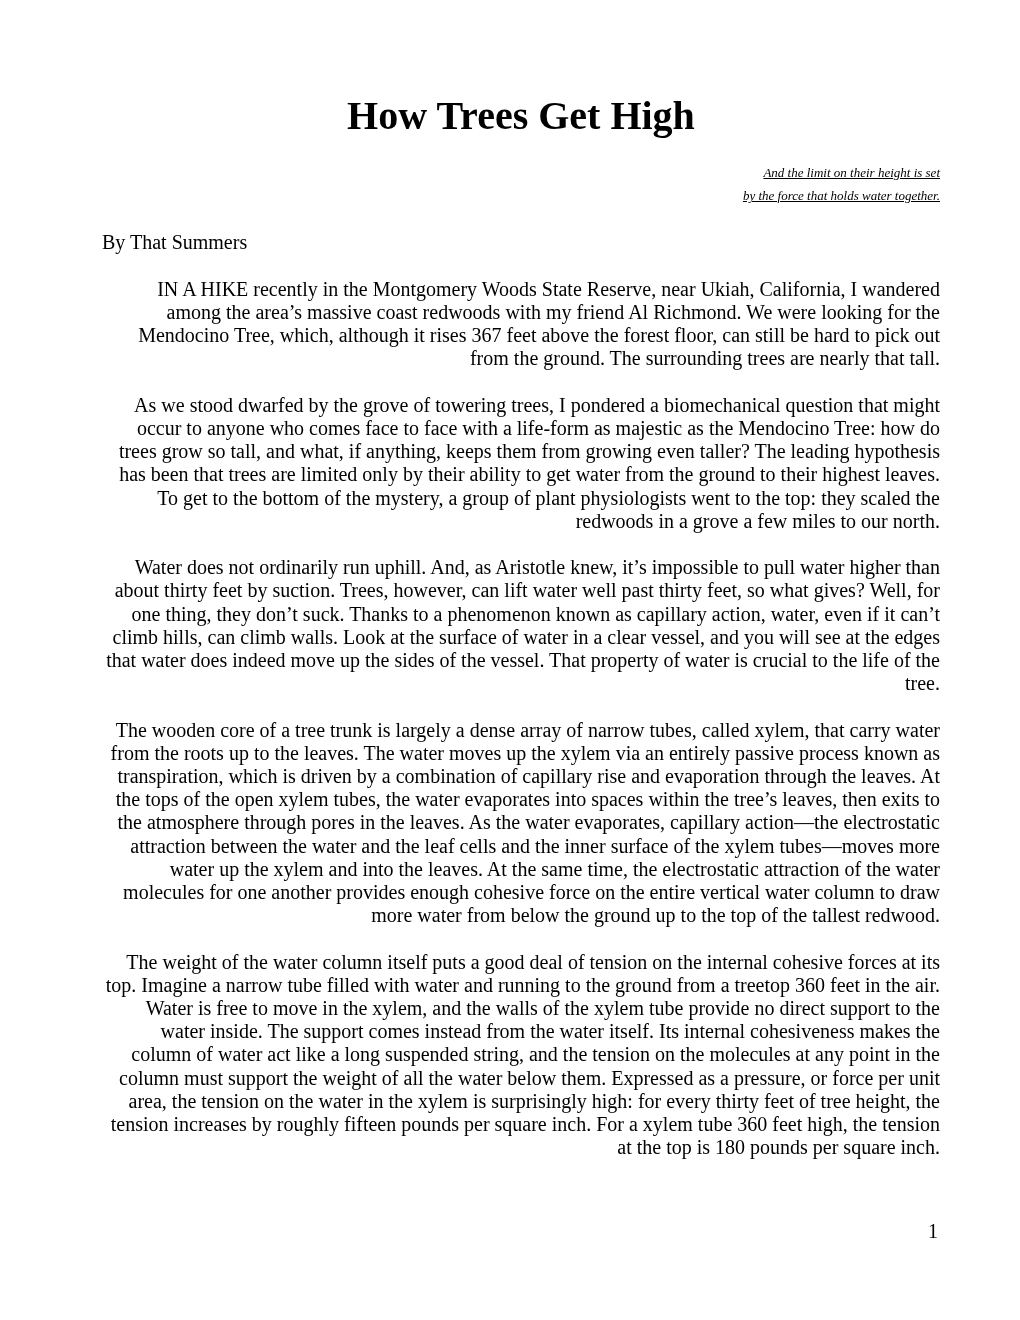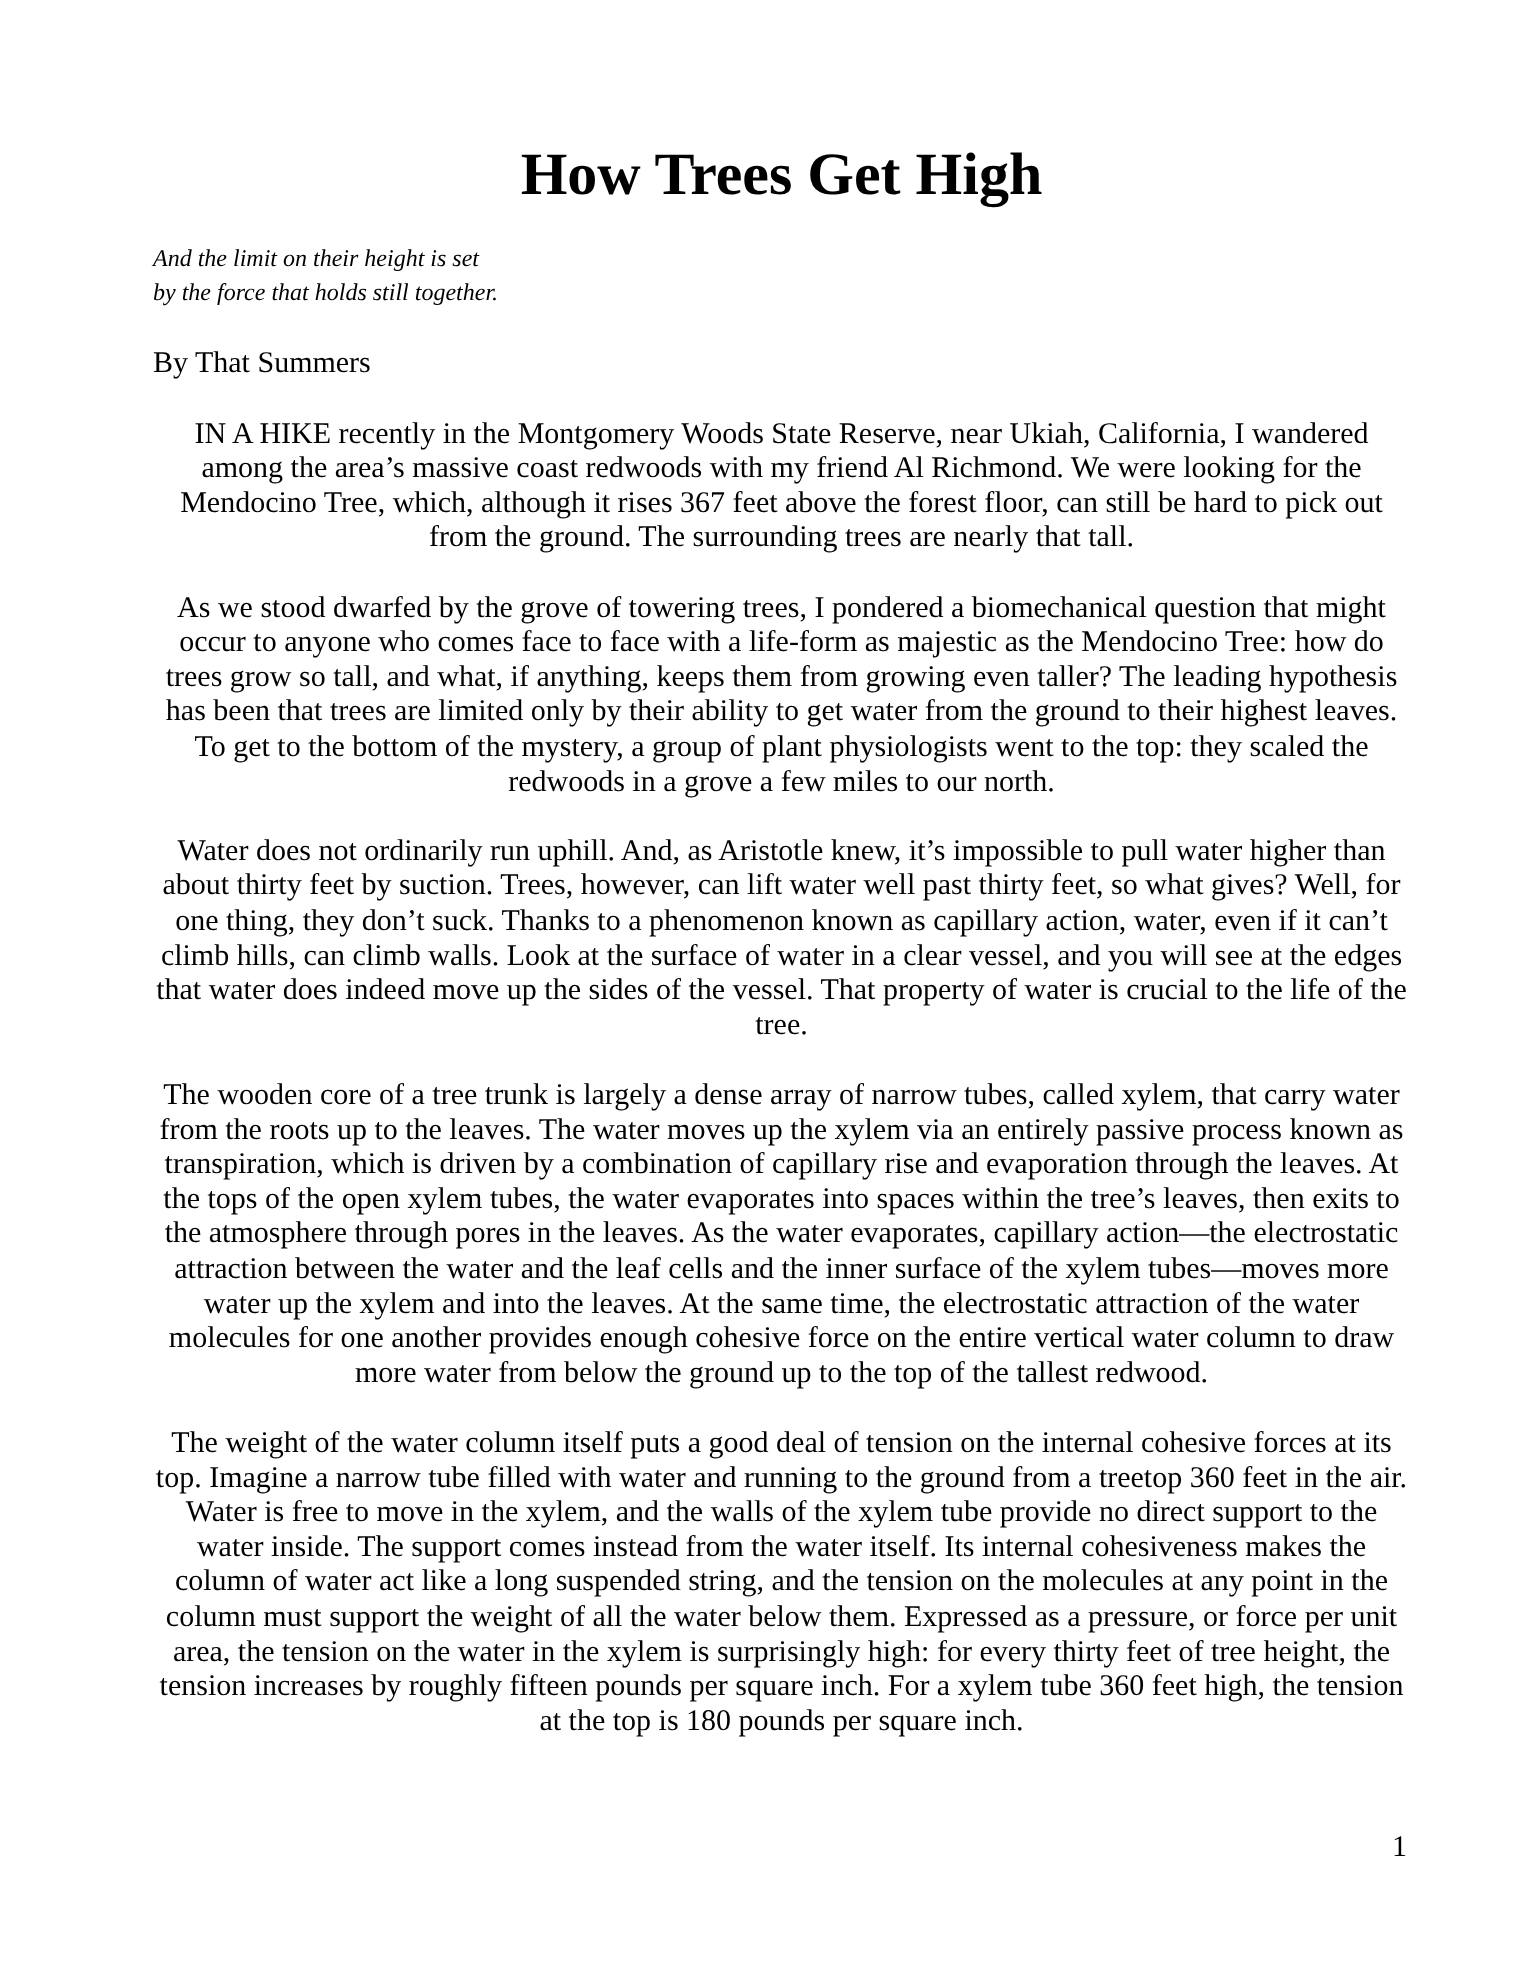"And the limit on their" .subtitle { font-size: 16px -> 13px; text-align: left -> right; text-decoration: none -> underline }
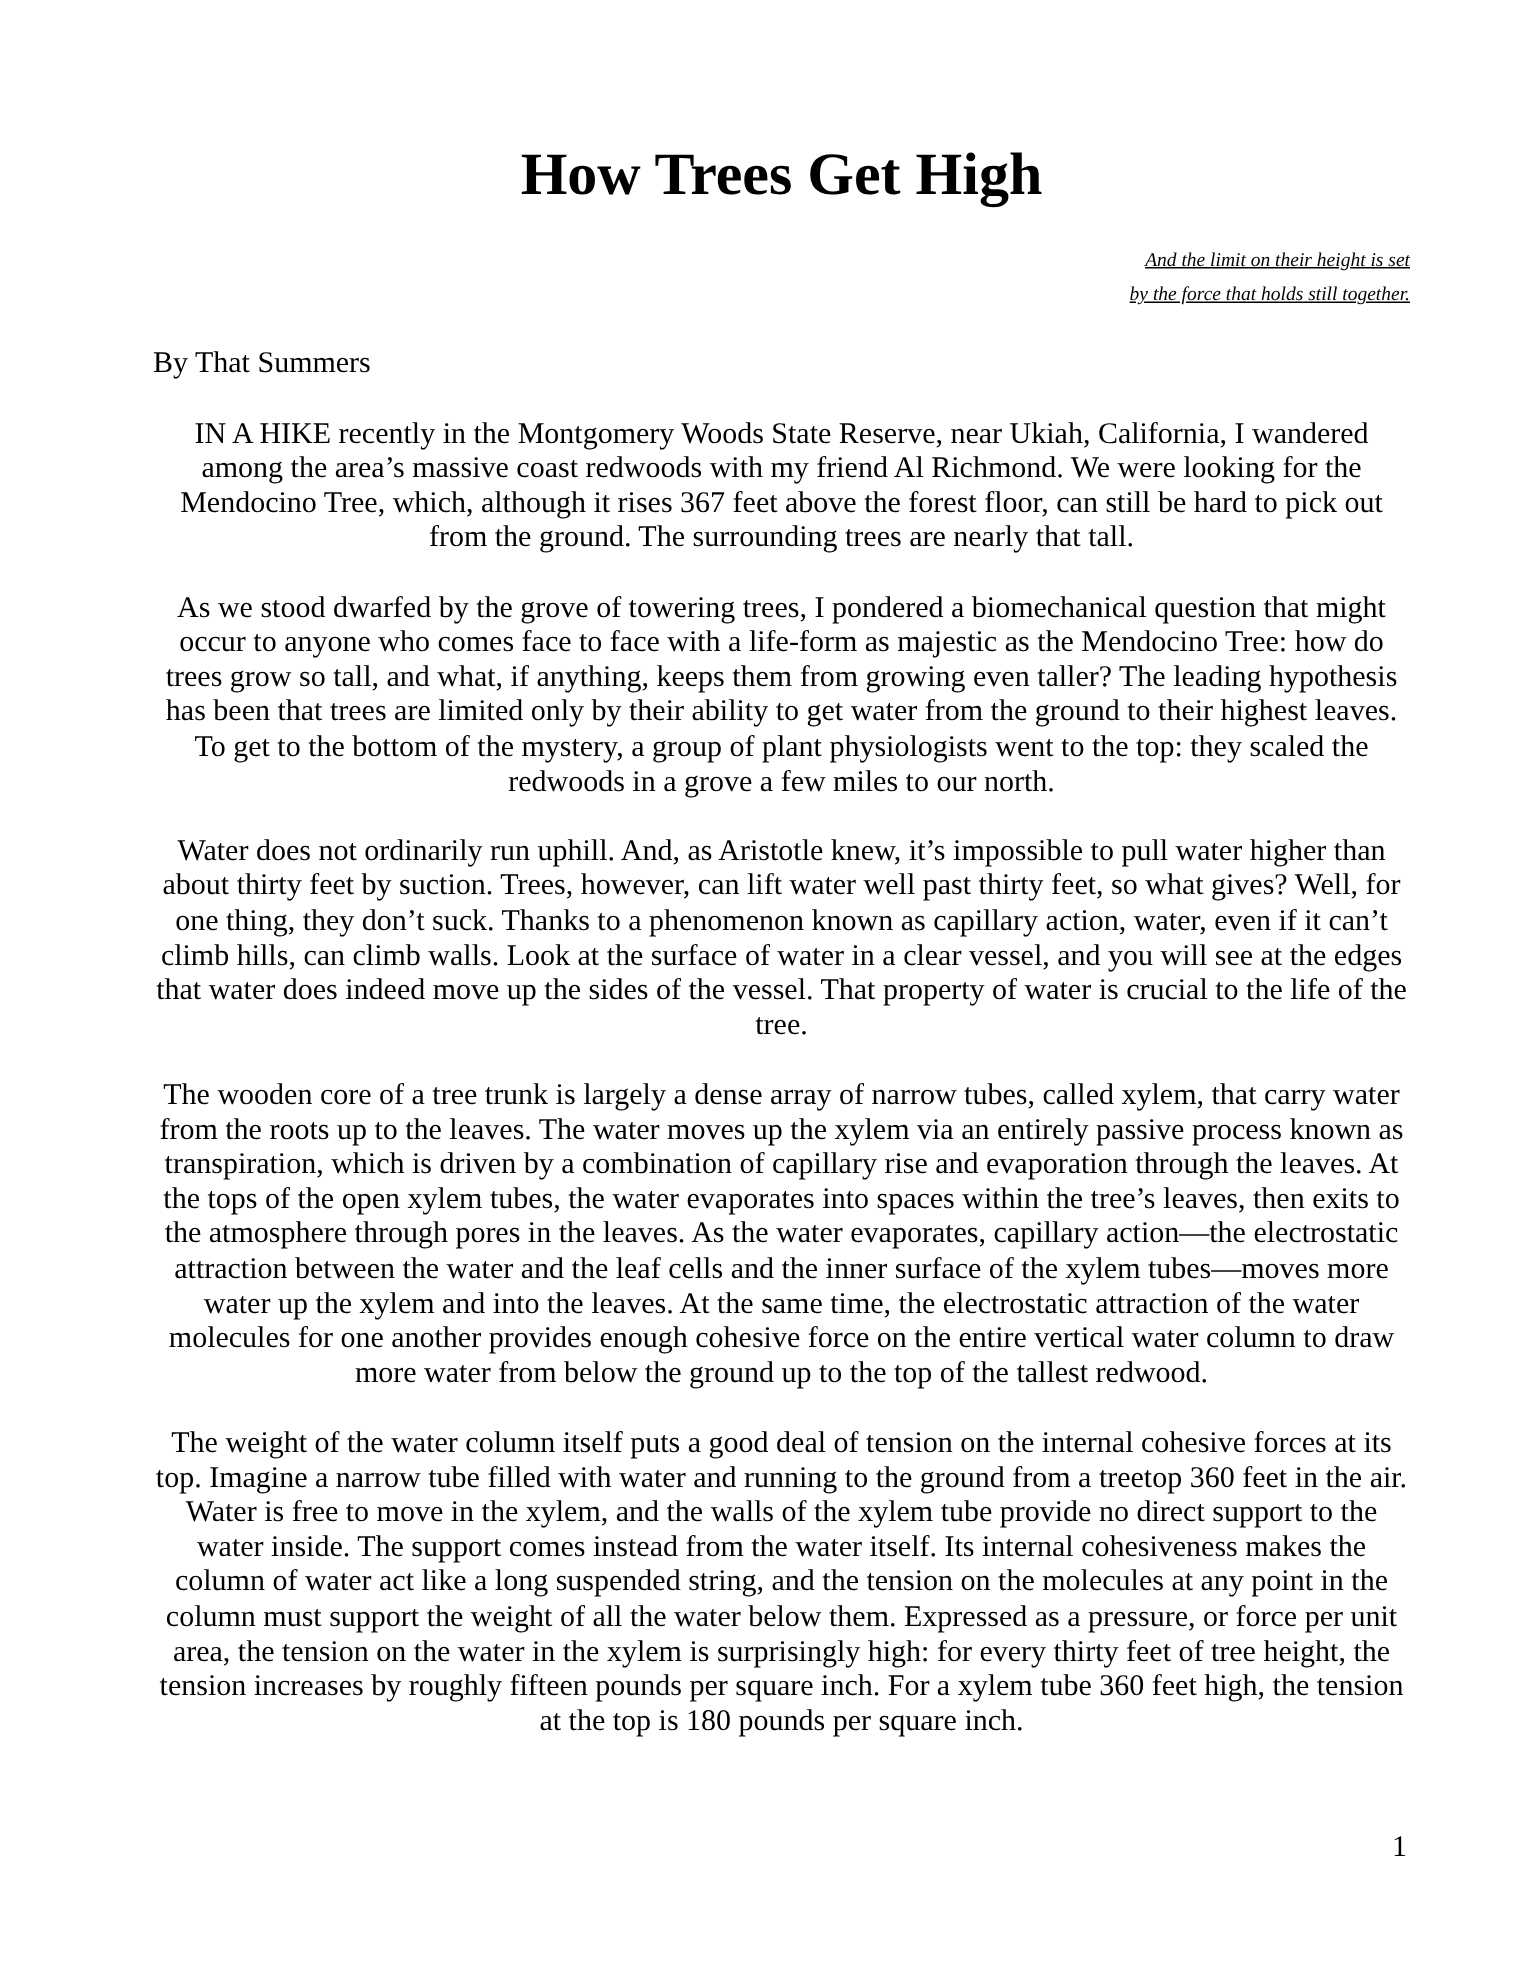"by the force that holds" div { text: still -> water }
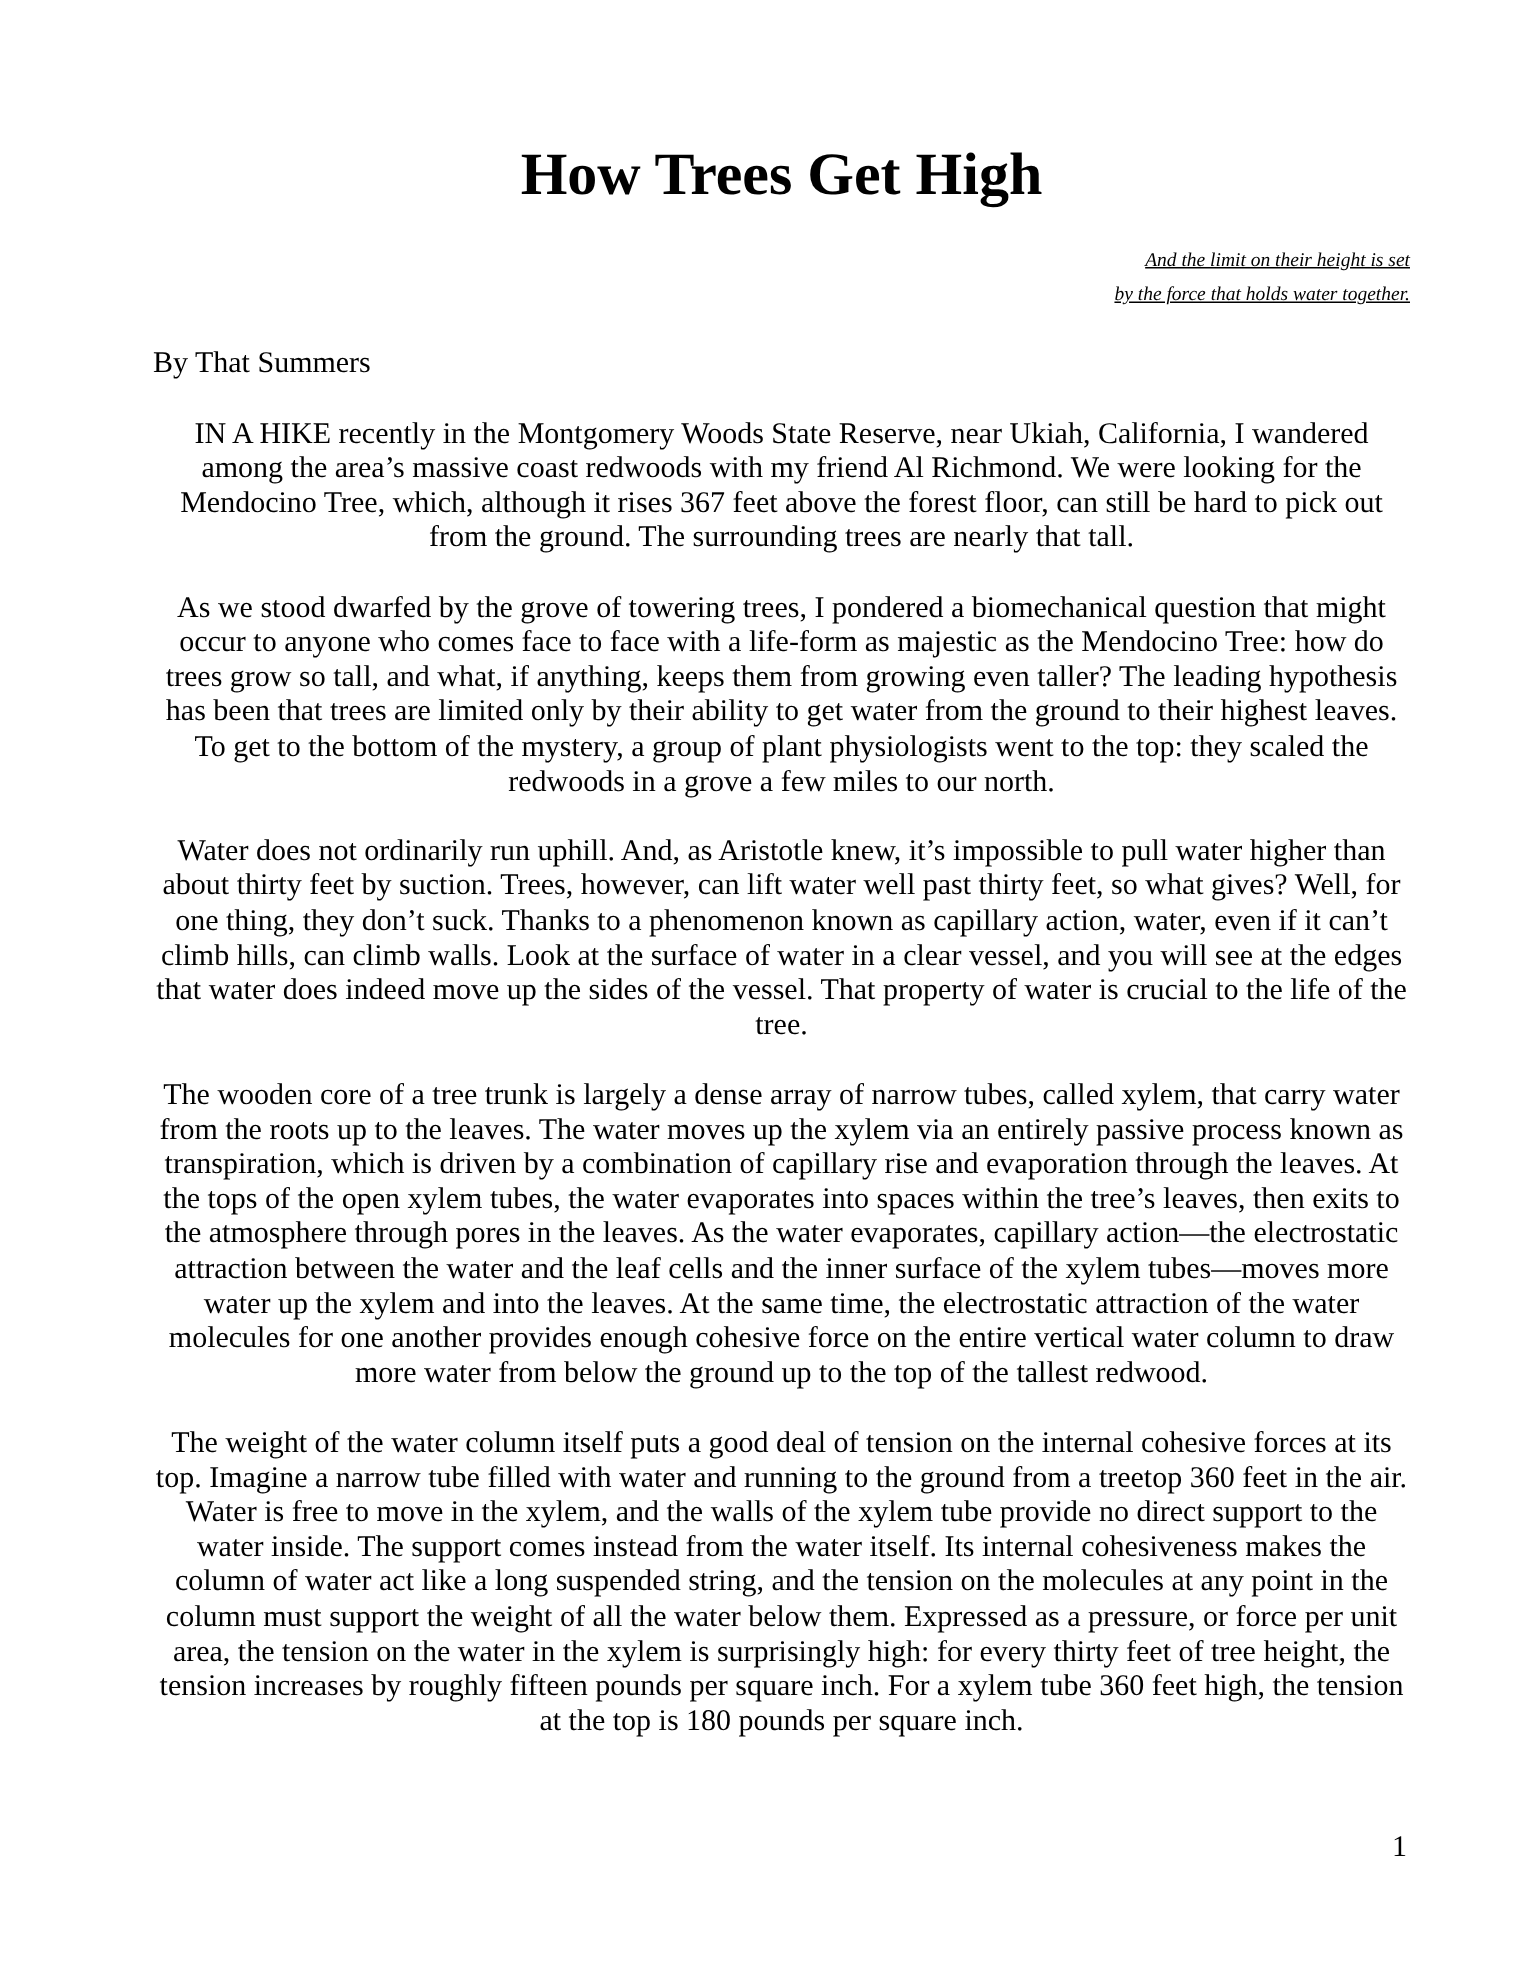"IN A HIKE recently in" .para { text-align: center -> right }
